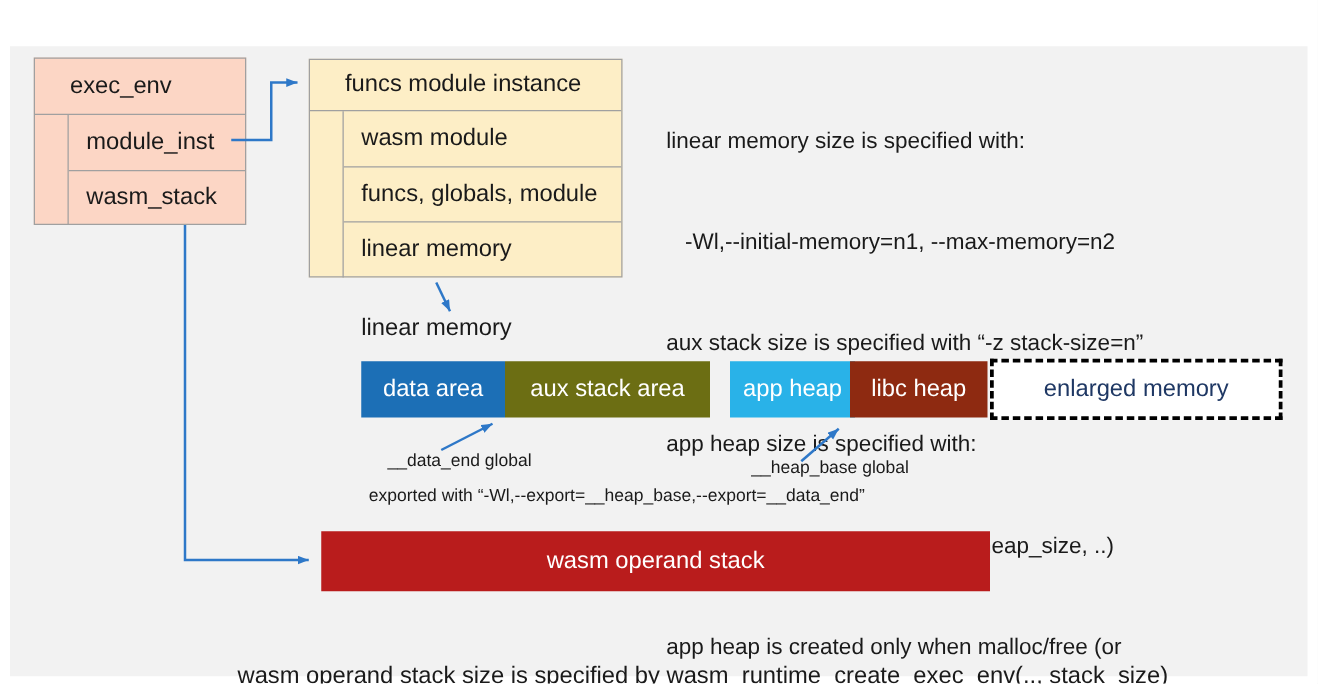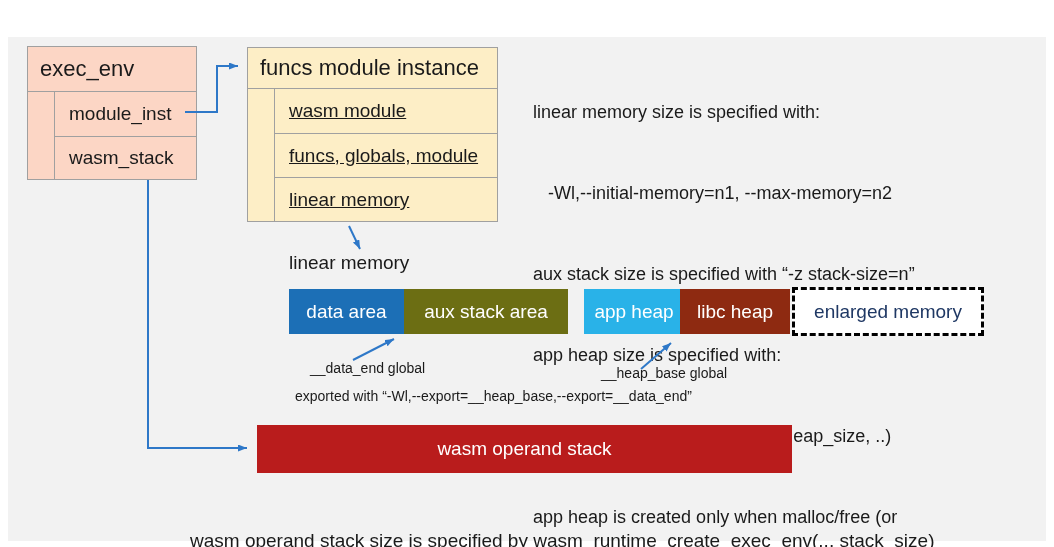"exec_env" .struct .hdr { font-size: 22px -> 19px; padding-left: 12px -> 28px }
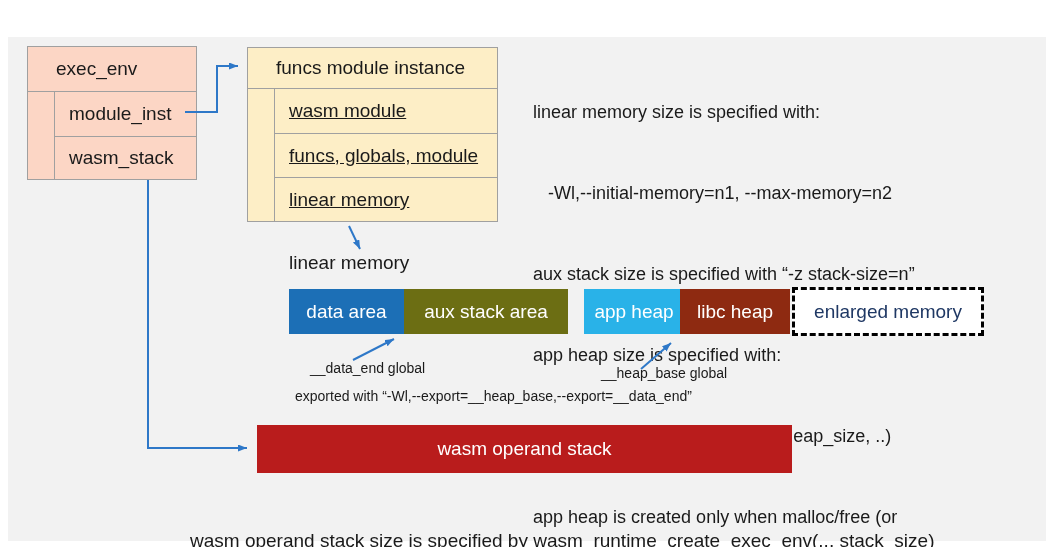"wasm module" #module-instance .body { text-decoration: underline -> none }
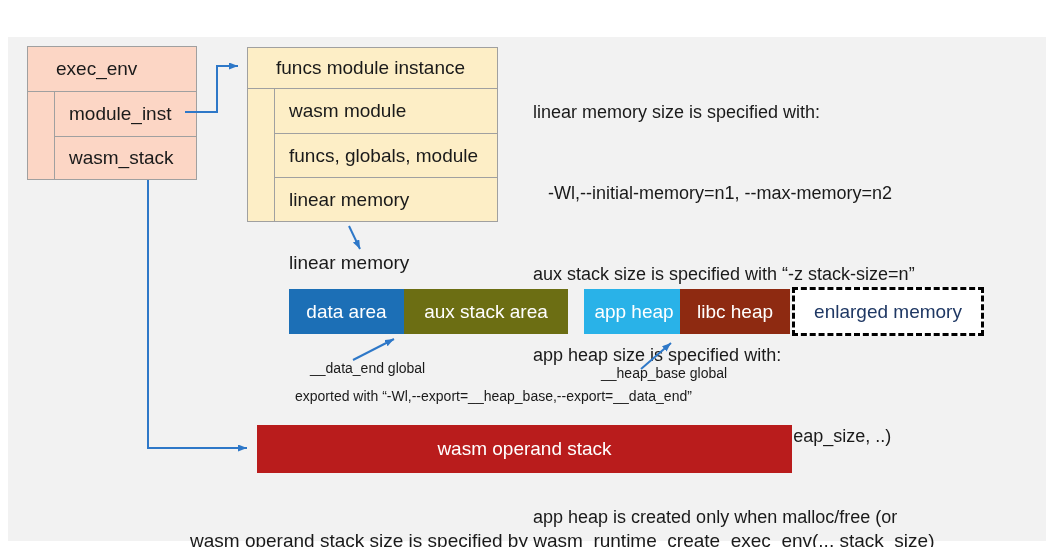"enlarged memory" .enlarged { width: 192px -> 234px }
